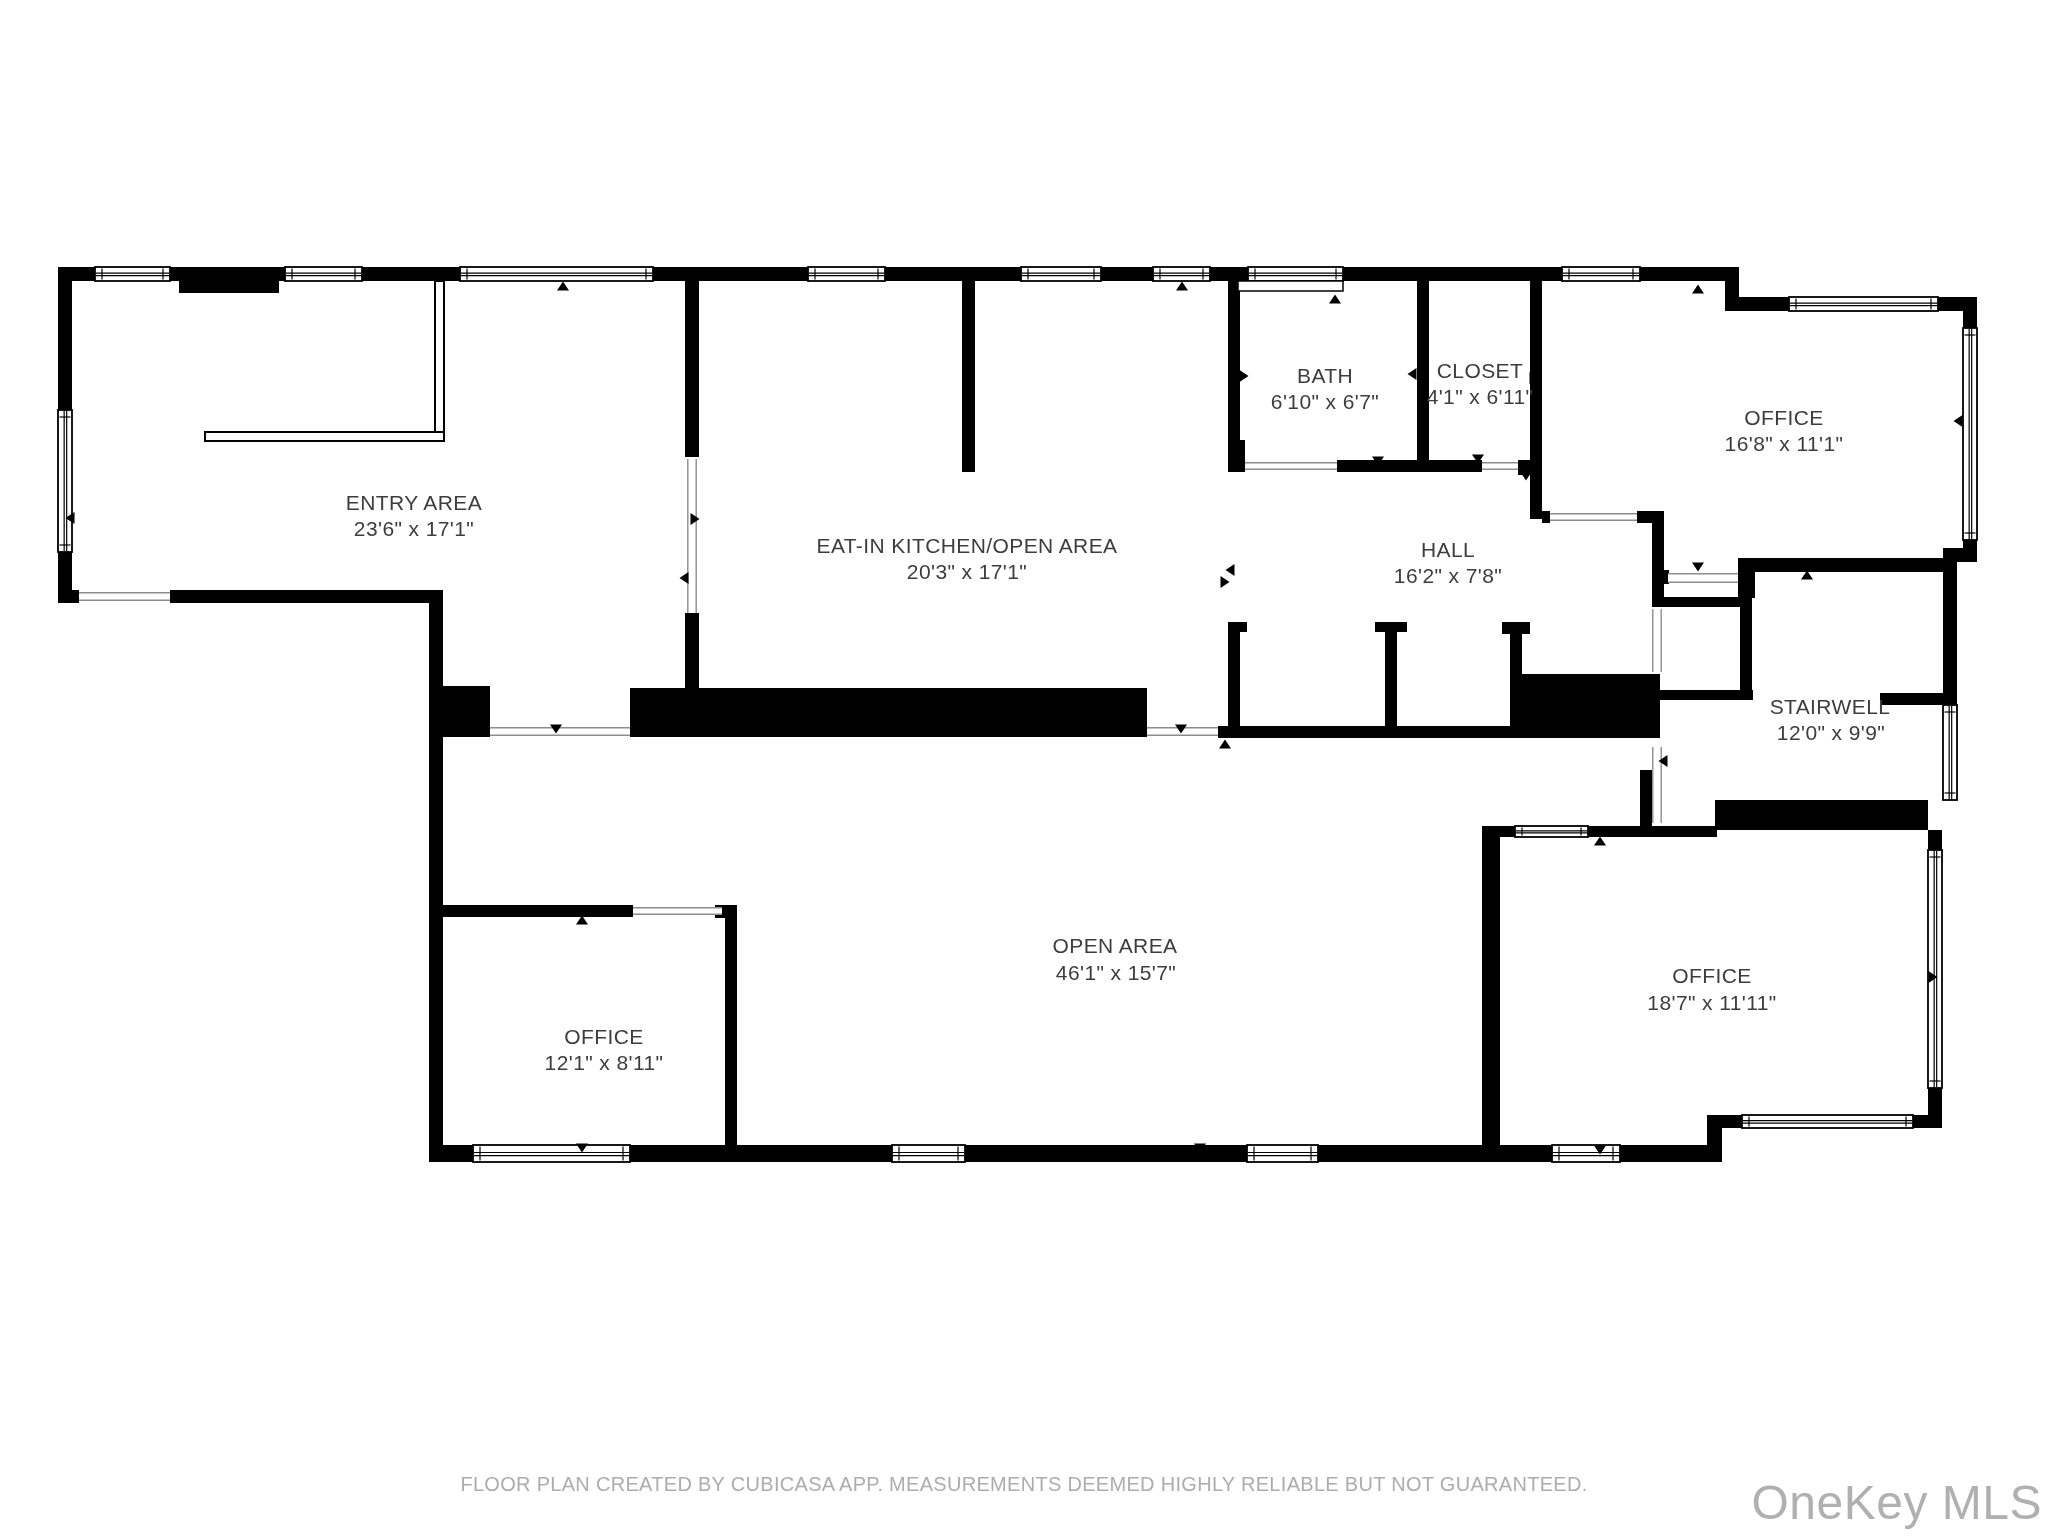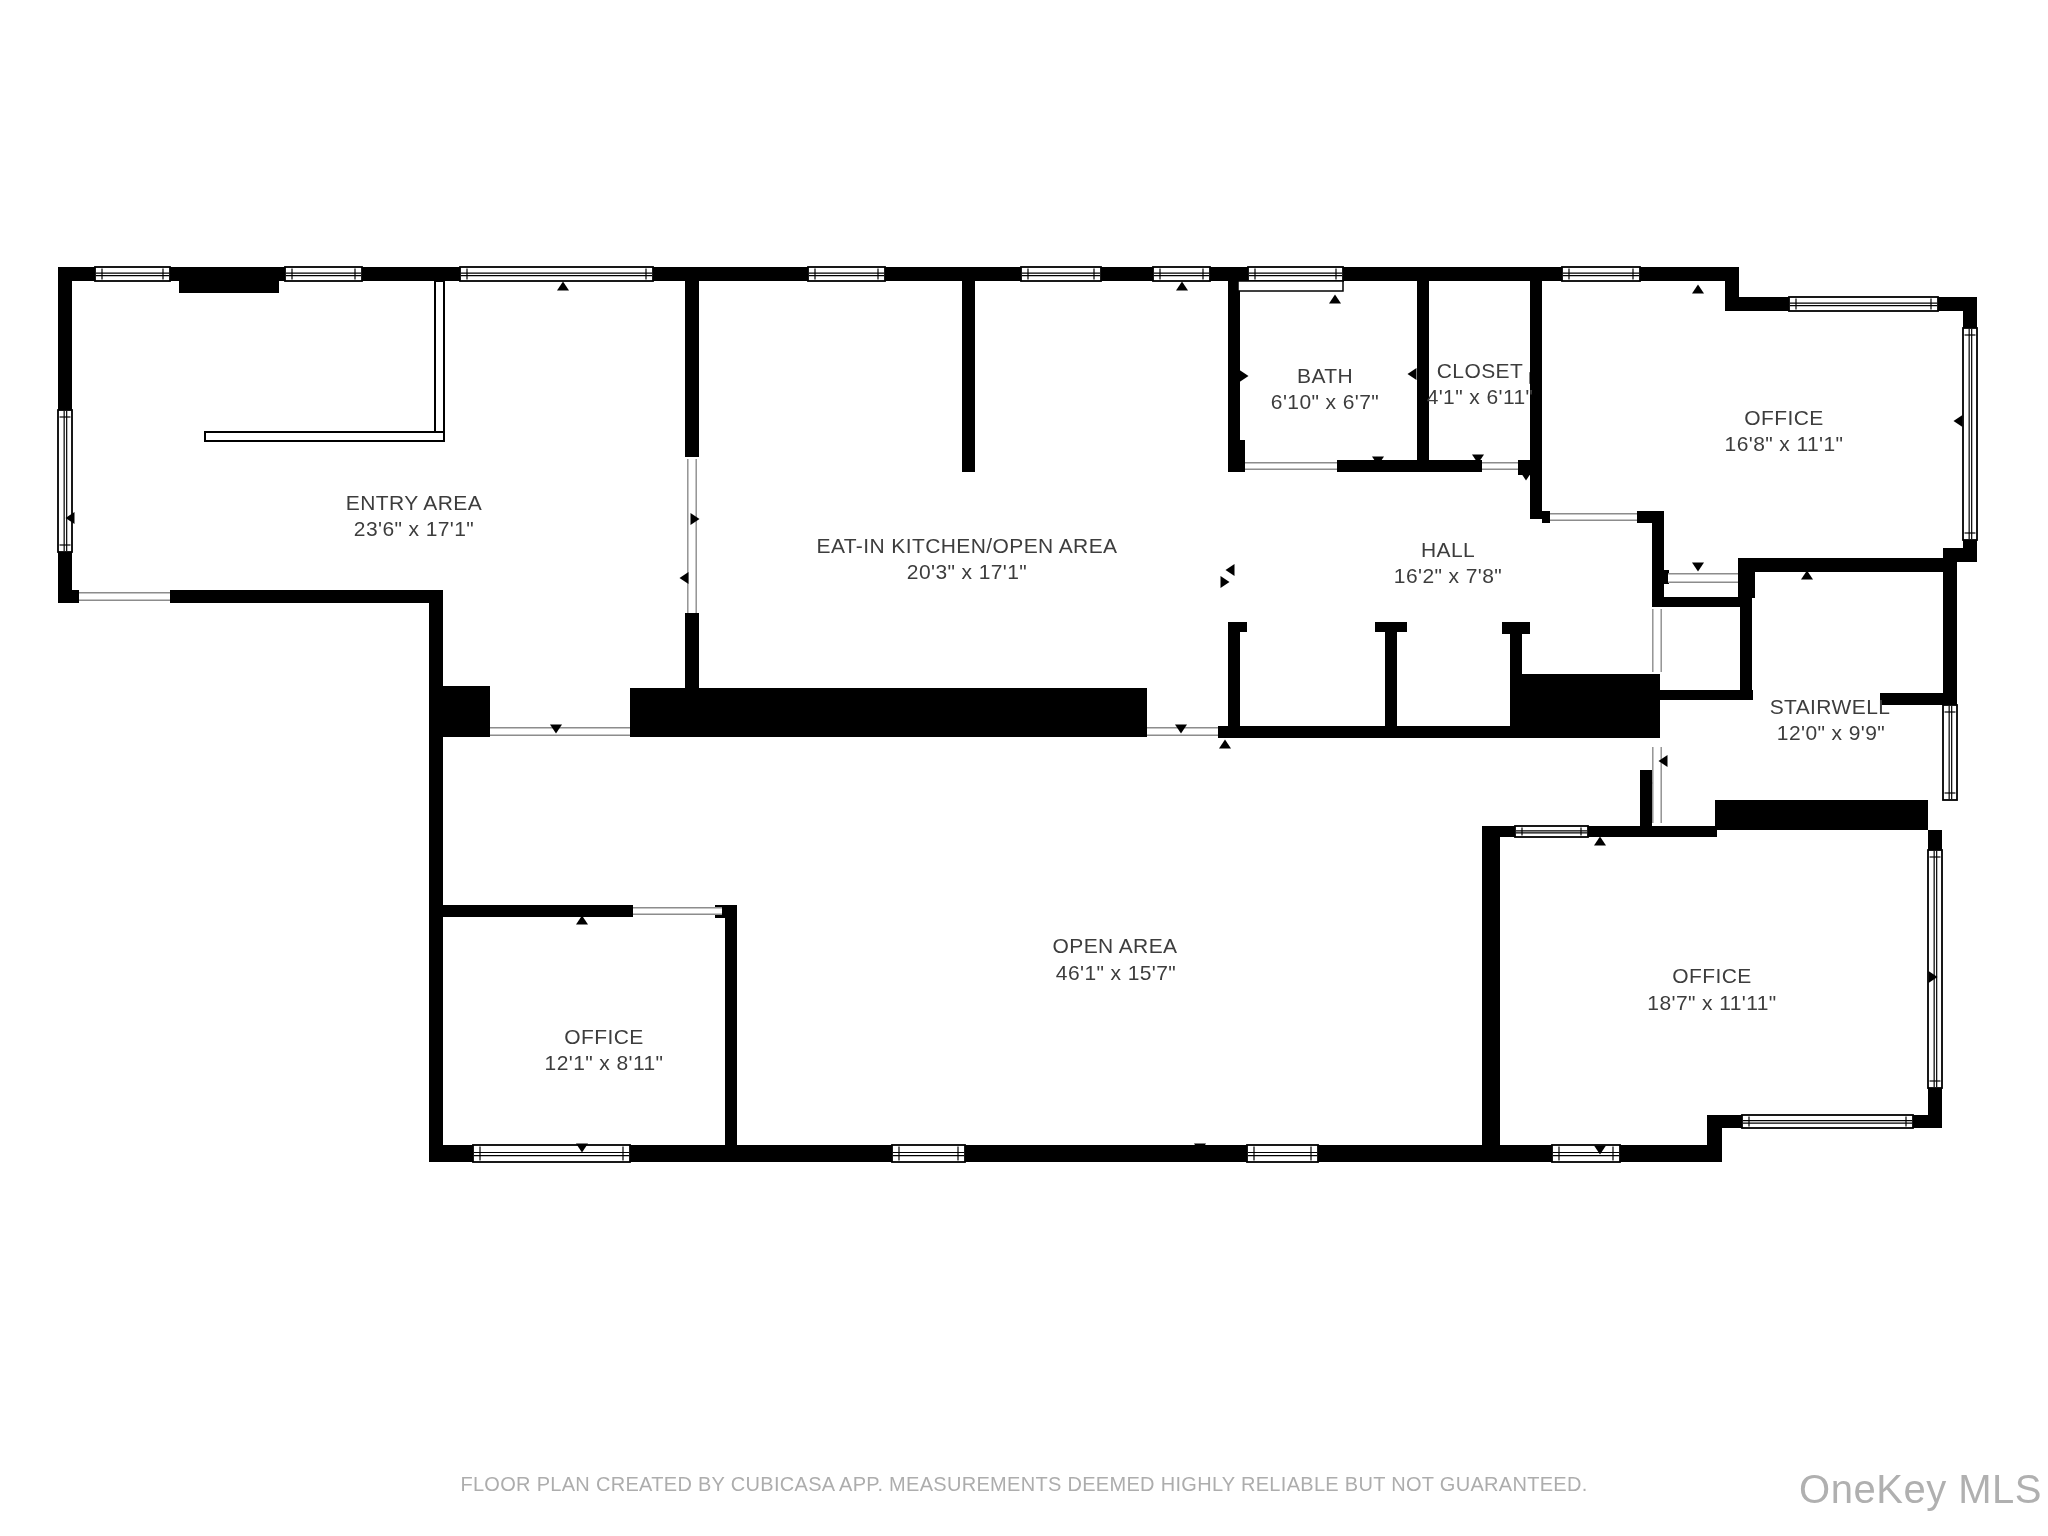"OneKey MLS" #watermark { bottom: 24px -> 6px; font-size: 40px -> 48px }
